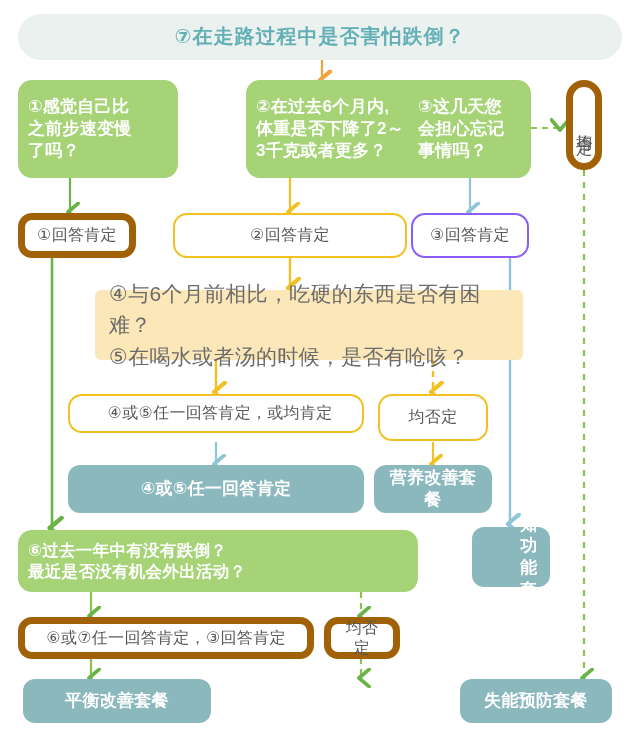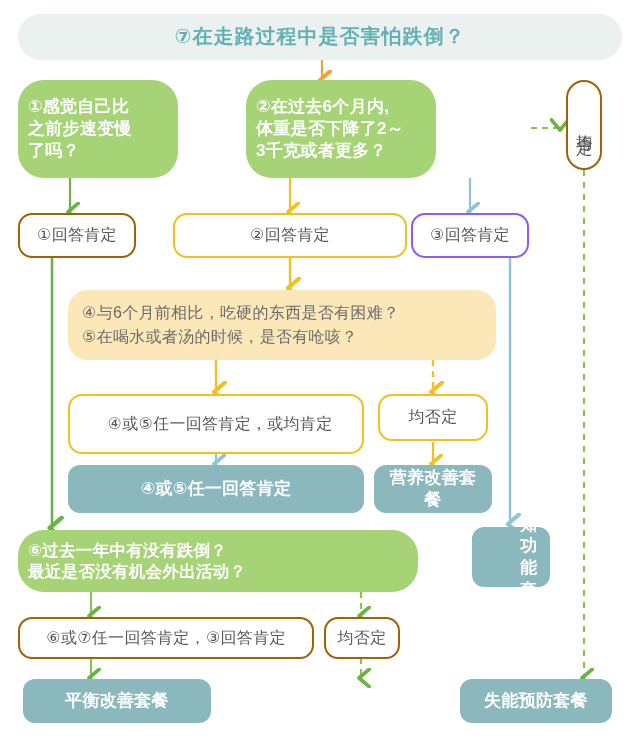"①感觉自己比" .qblock { border-radius: 26px -> 14px }
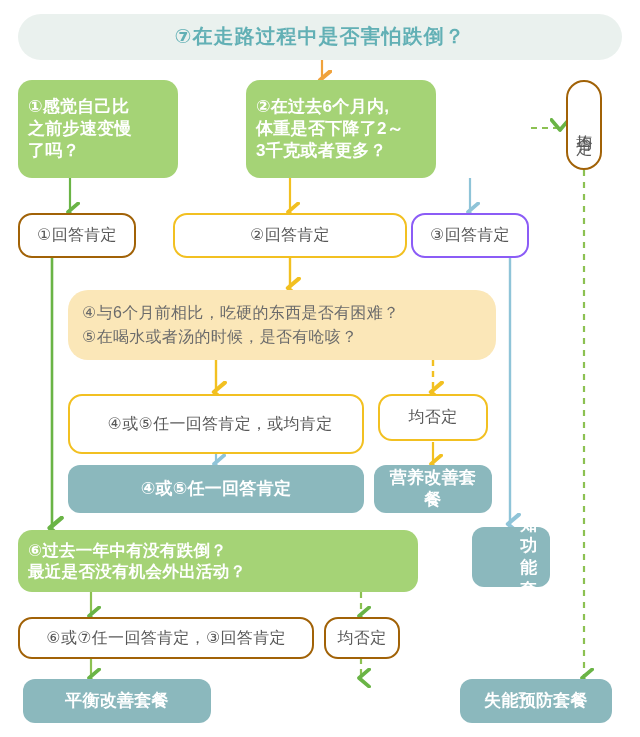"③这几天您" div.node { html: none -> <div> <span>③这几天您 会担心忘记 事情吗？</span> </div> }
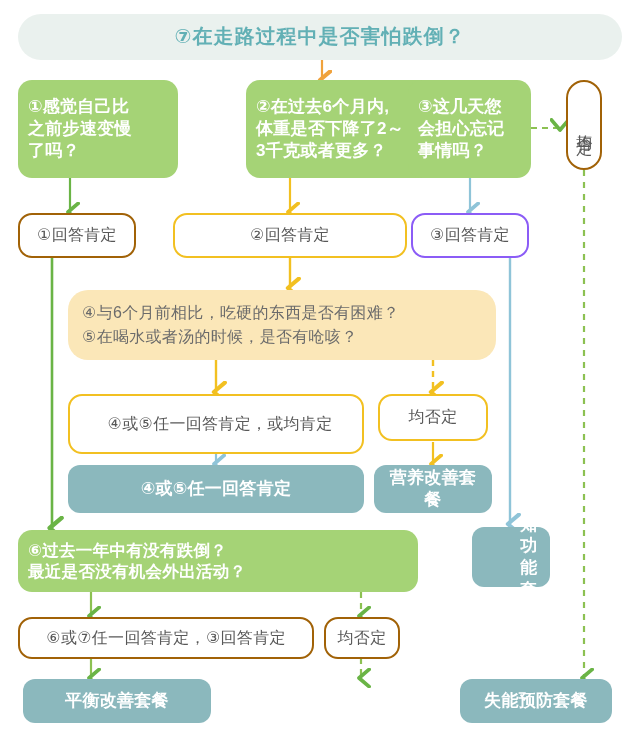"①回答肯定" .pill.green { border: 2px solid #a16207 -> 7px solid #a16207 }
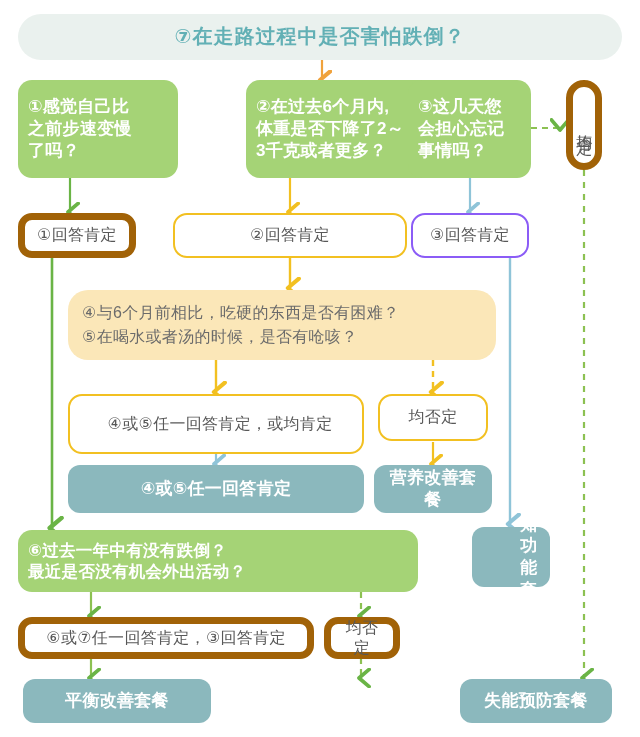"④与6个月前相比，吃硬的东西是否有困难？" .panel-yellow { border-radius: 20px -> 6px; font-size: 16px -> 21px; margin-left: none -> 27px }
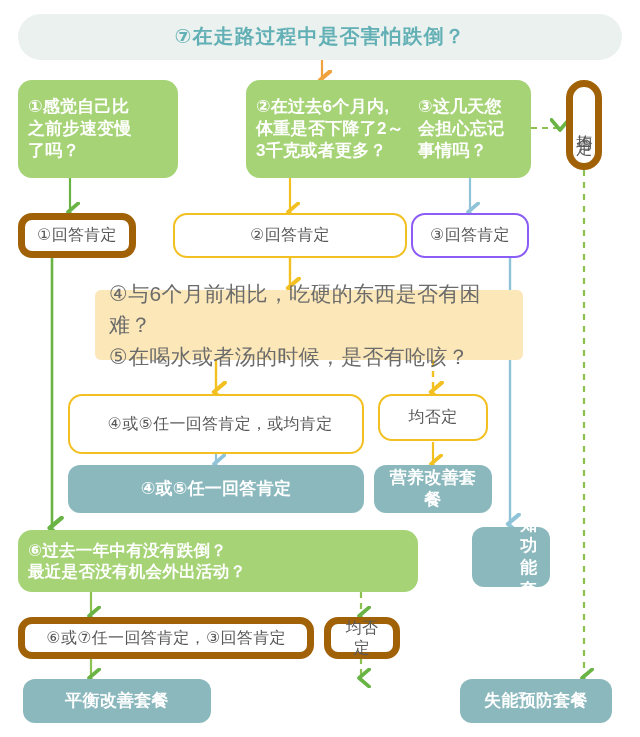"④或⑤任一回答肯定，或均肯定" div.node { height: 60px -> 39px }
